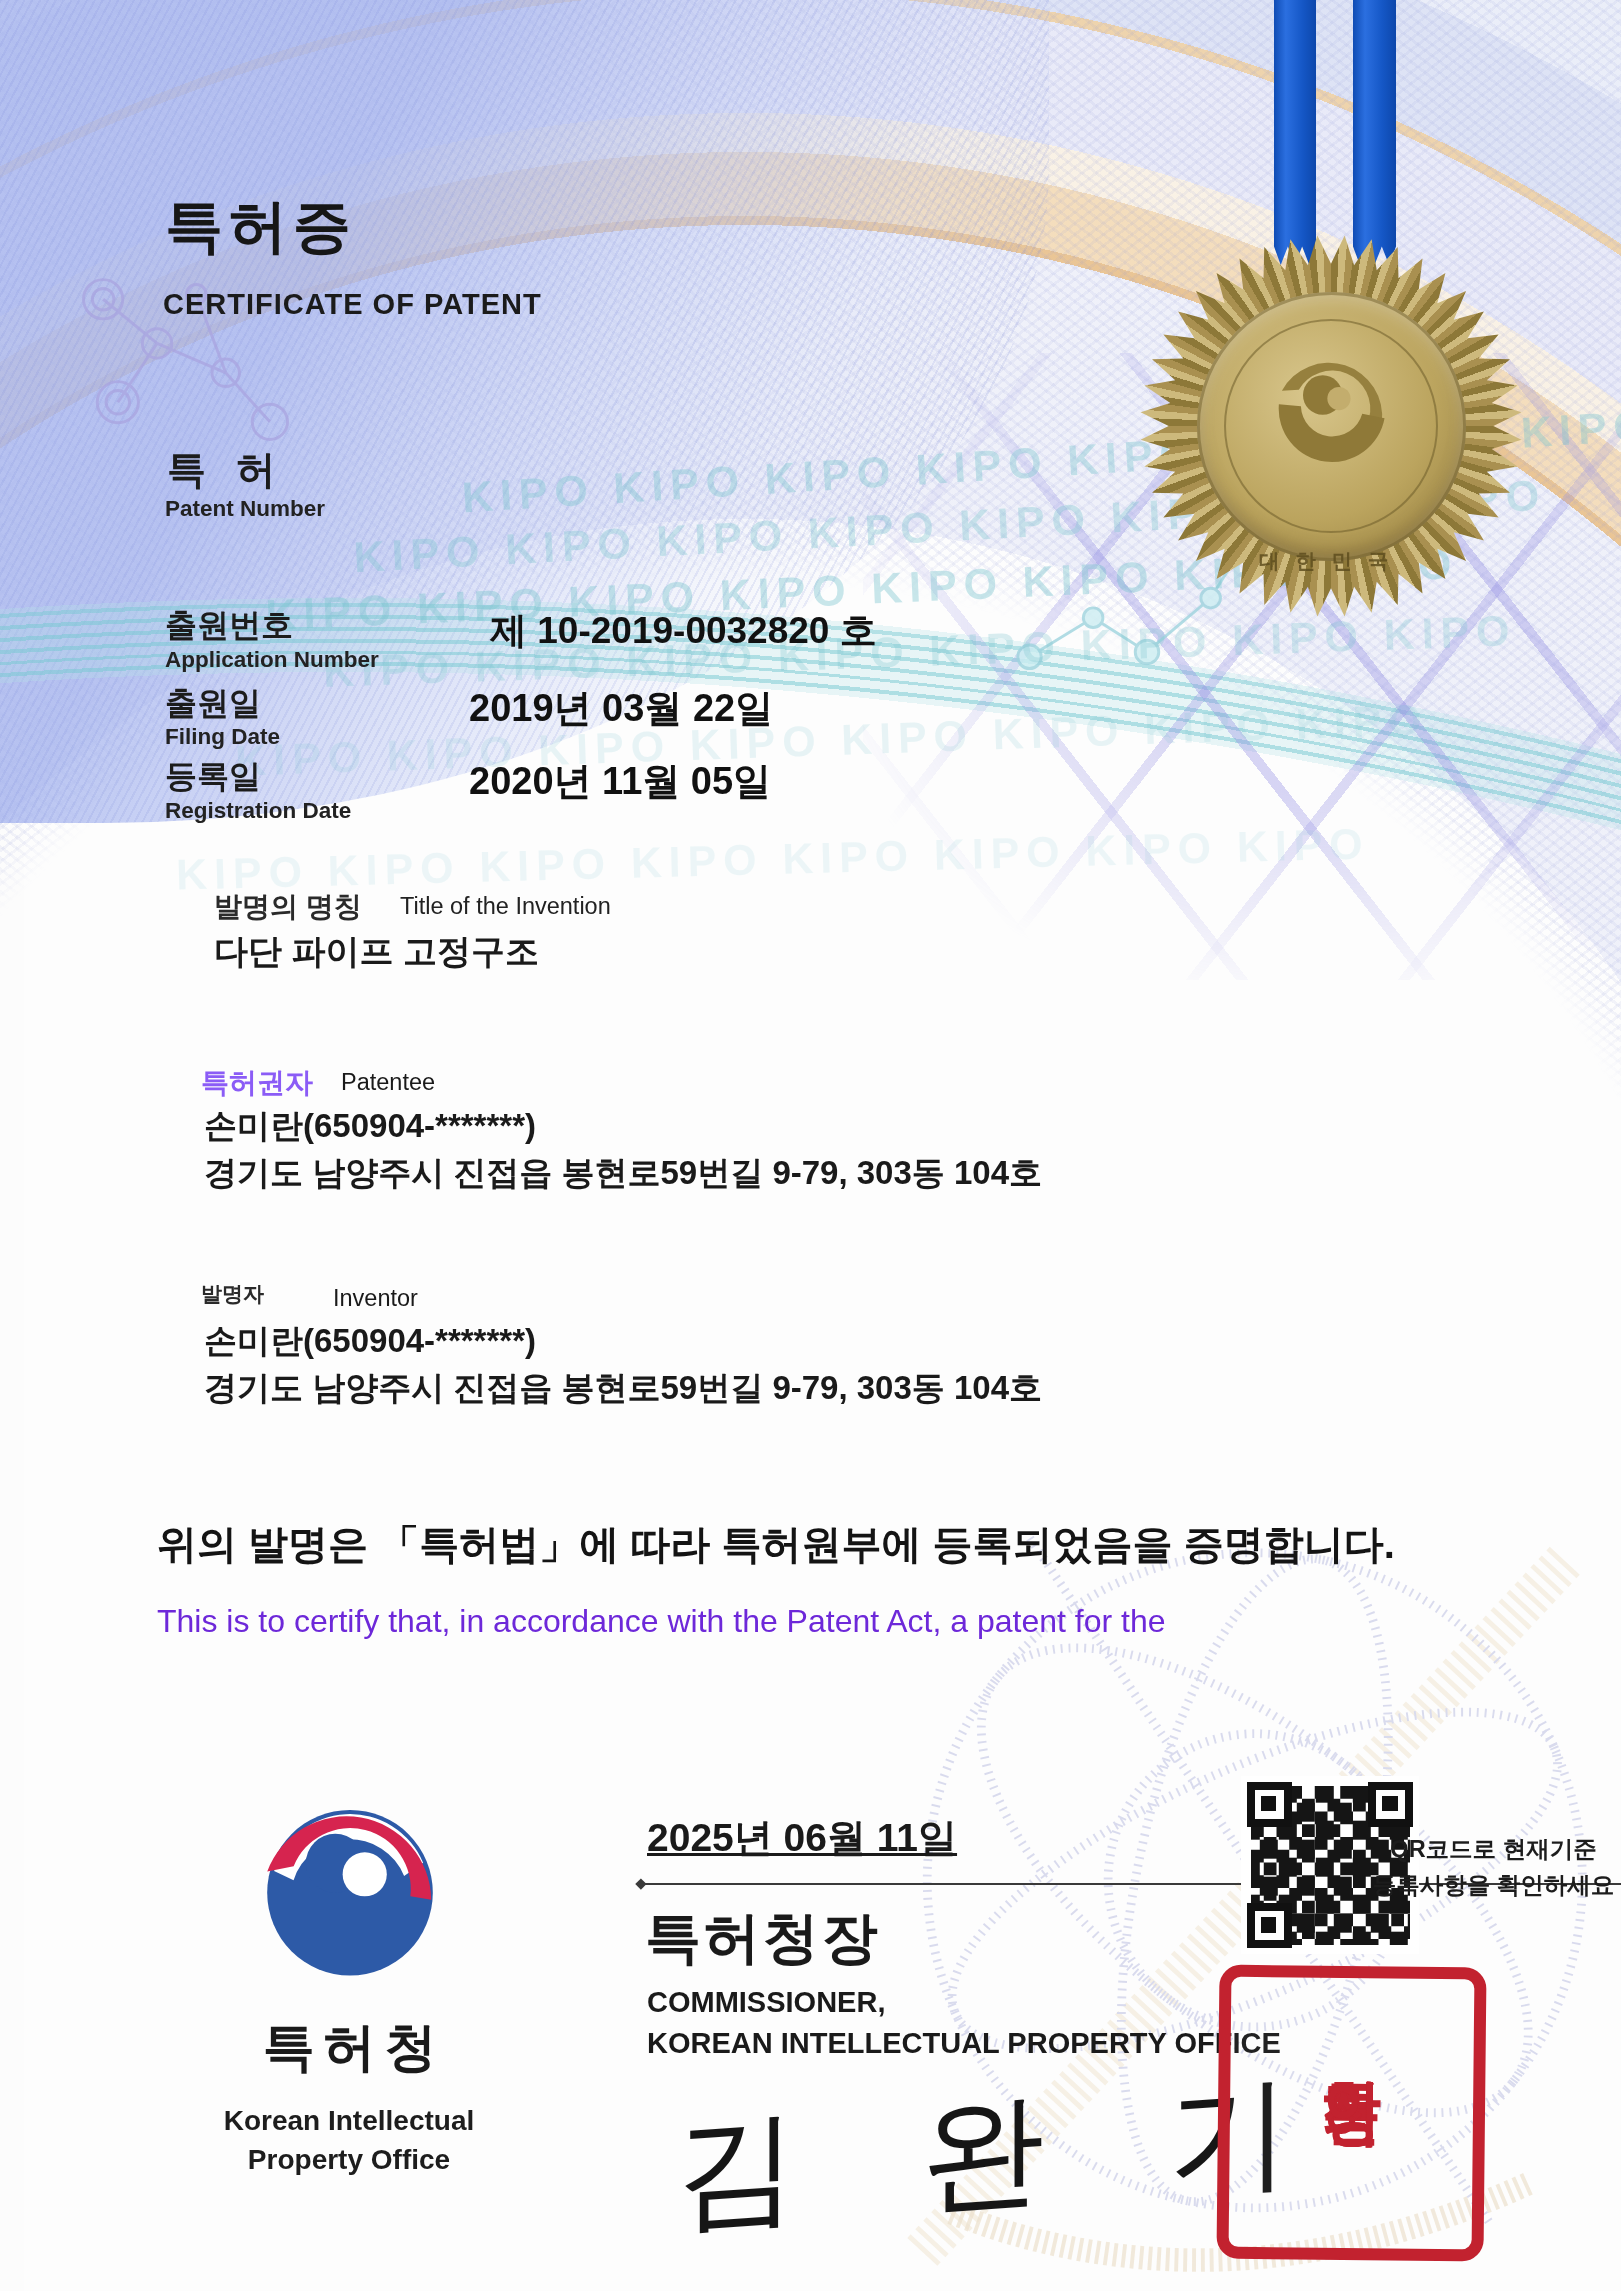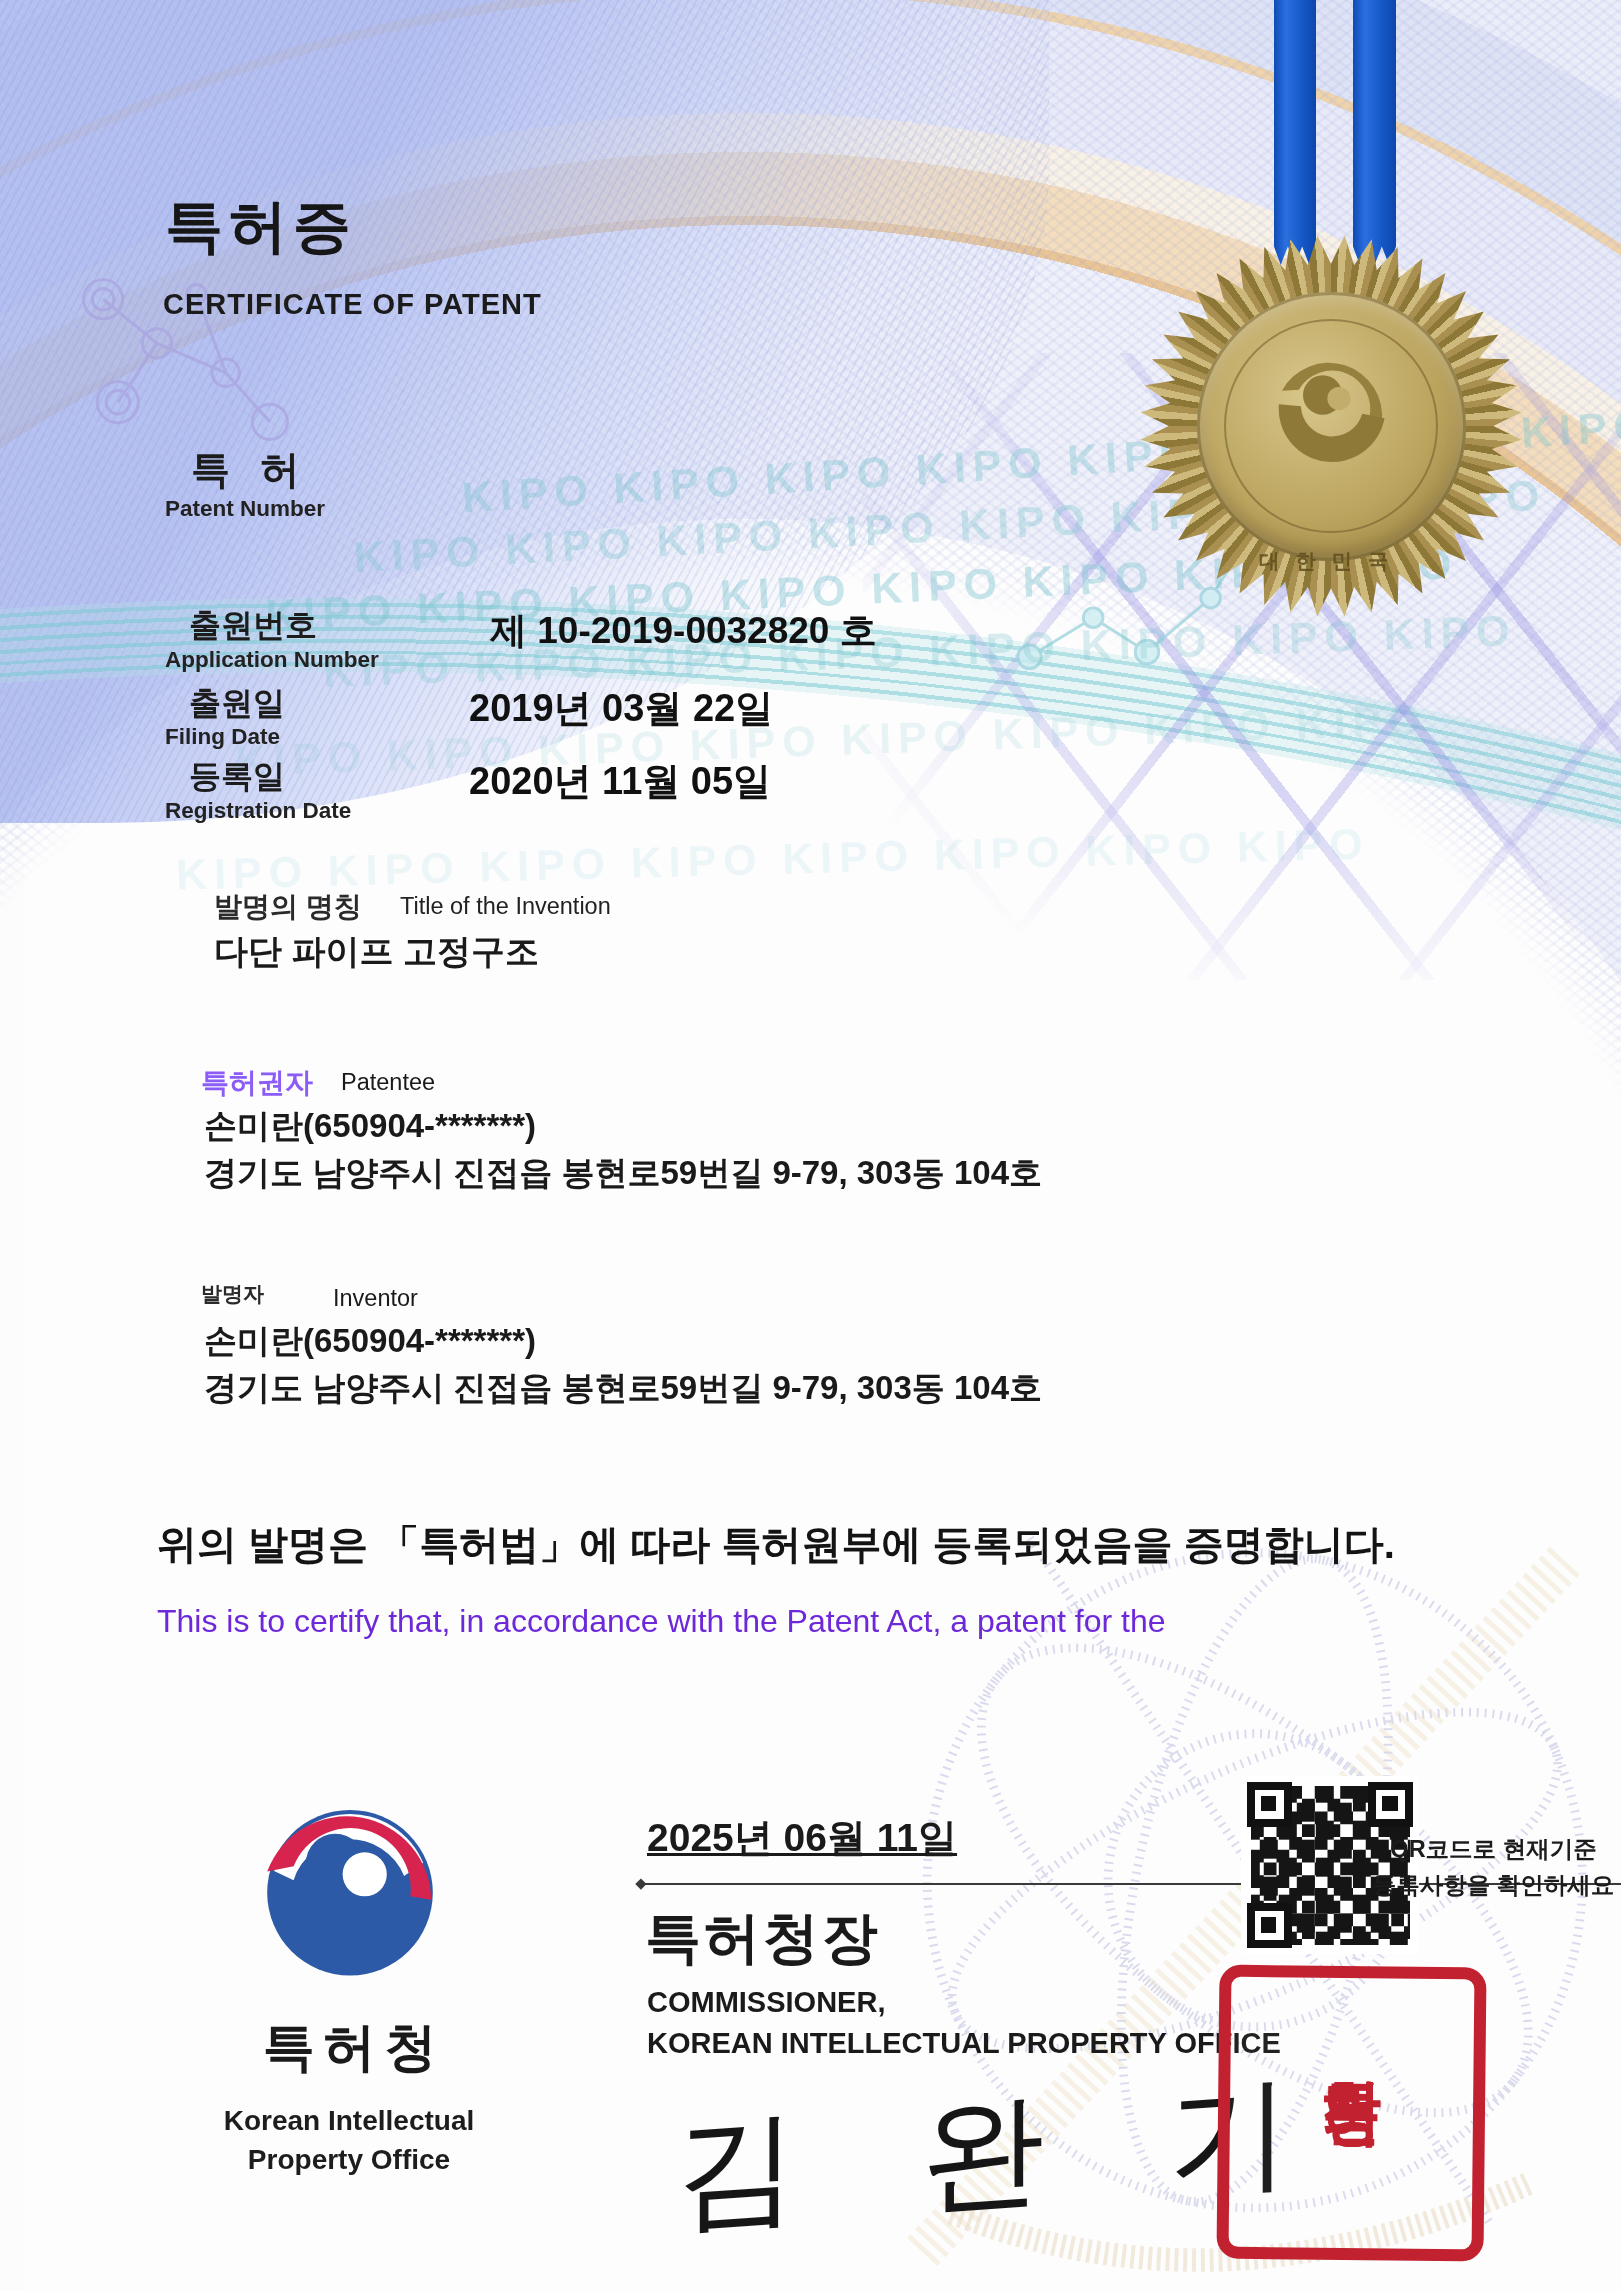"특 허" .lab-kr { margin-left: 24px -> none }
